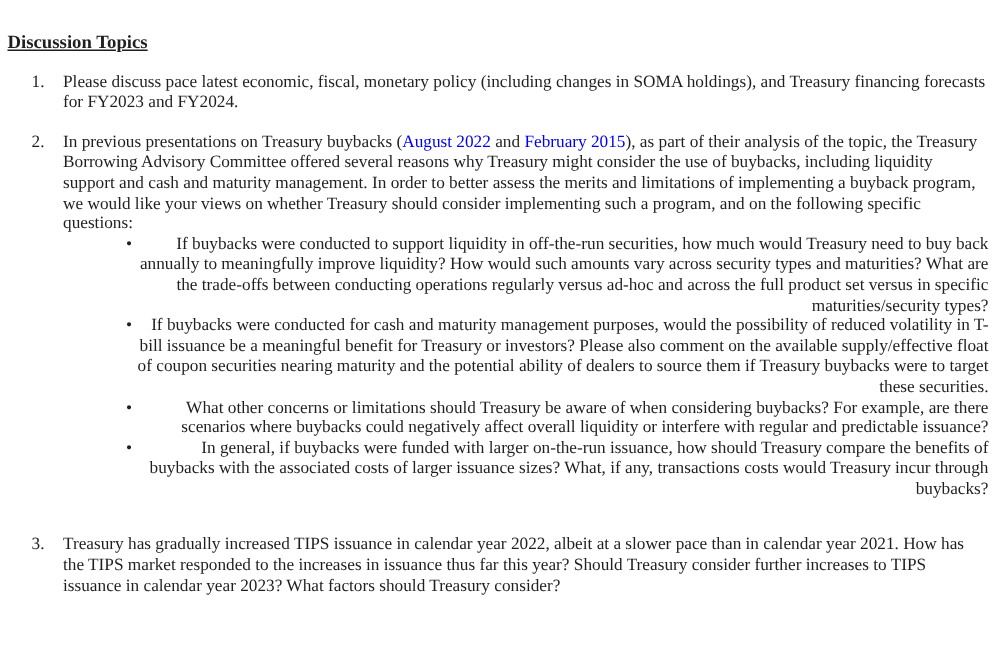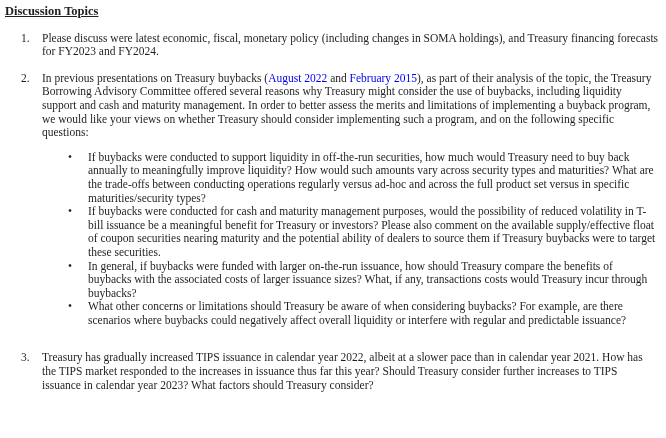"Discussion Topics" .page { padding: 5px 7px 0 5px -> 22px 7px 0 5px }
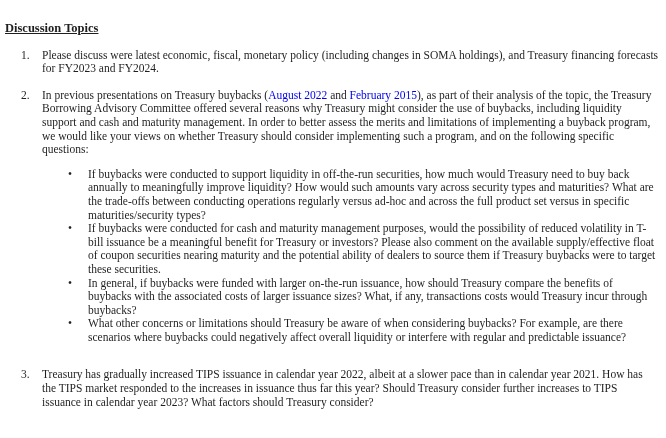"Please discuss were latest economic," span.item-text { text: were -> pace }
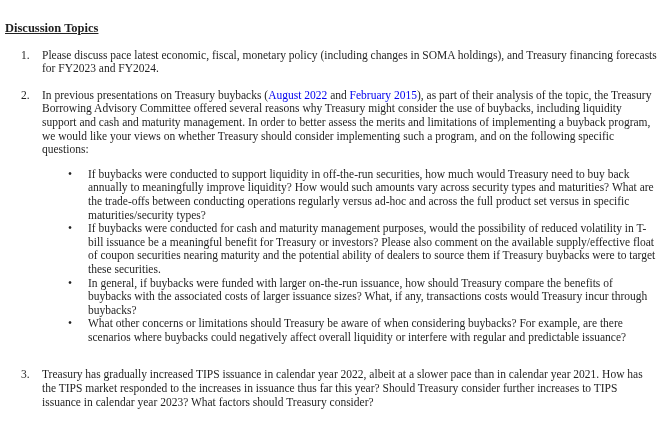"If buybacks were conducted to" .bullet-list { margin-top: 11px -> 0; text-align: none -> right }
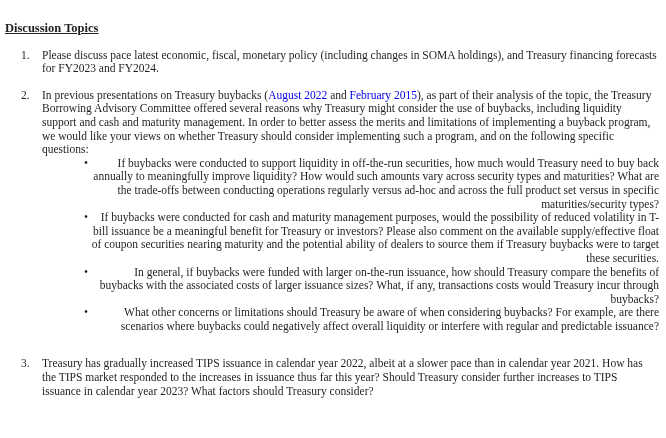"In general, if buybacks were" div.bullet-item { order: before "What other concerns or limitations" -> after "What other concerns or limitations" }
